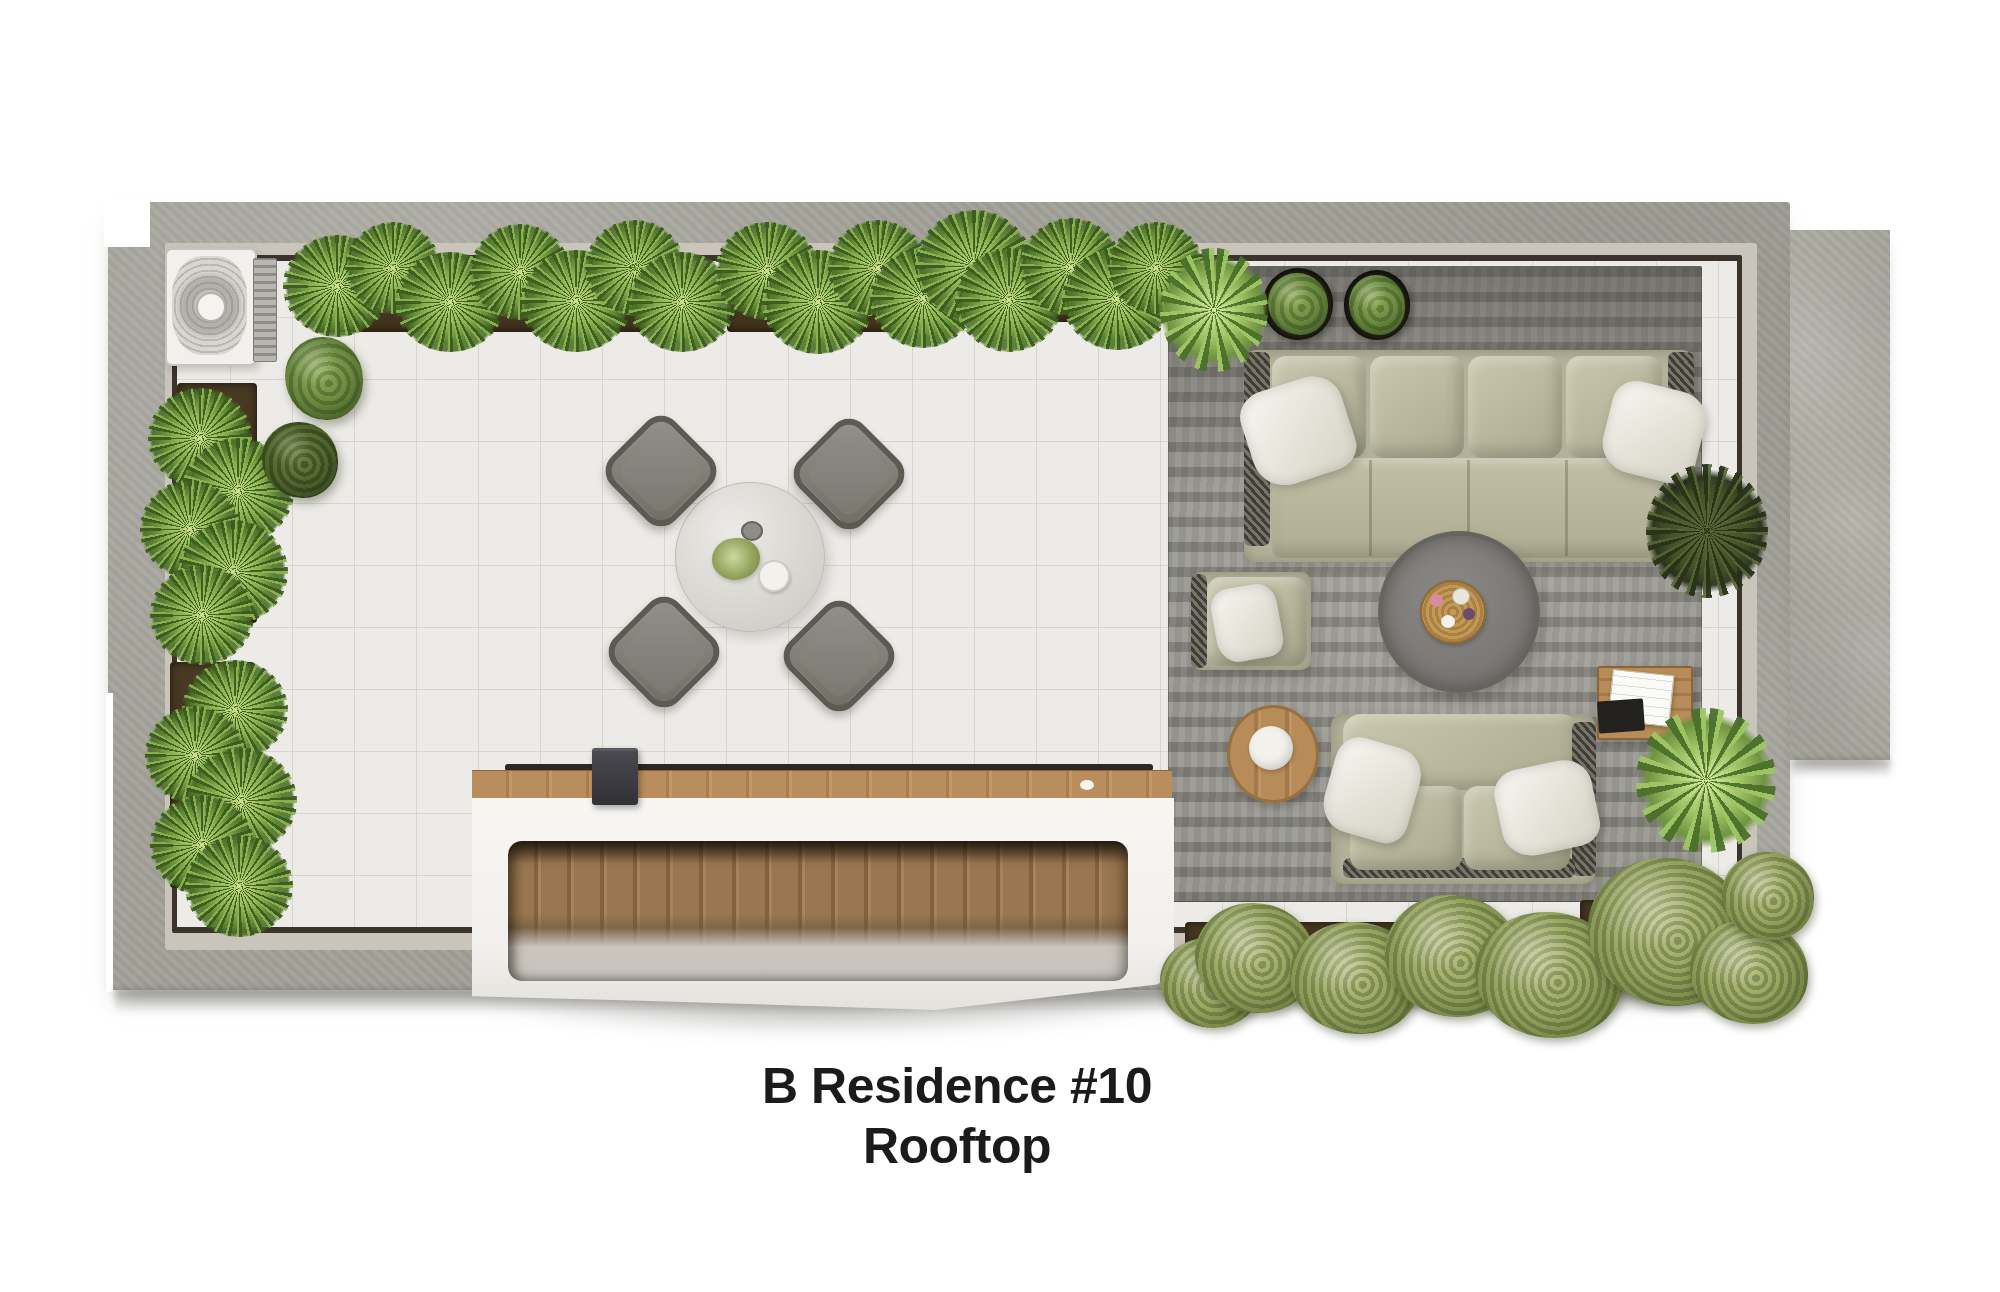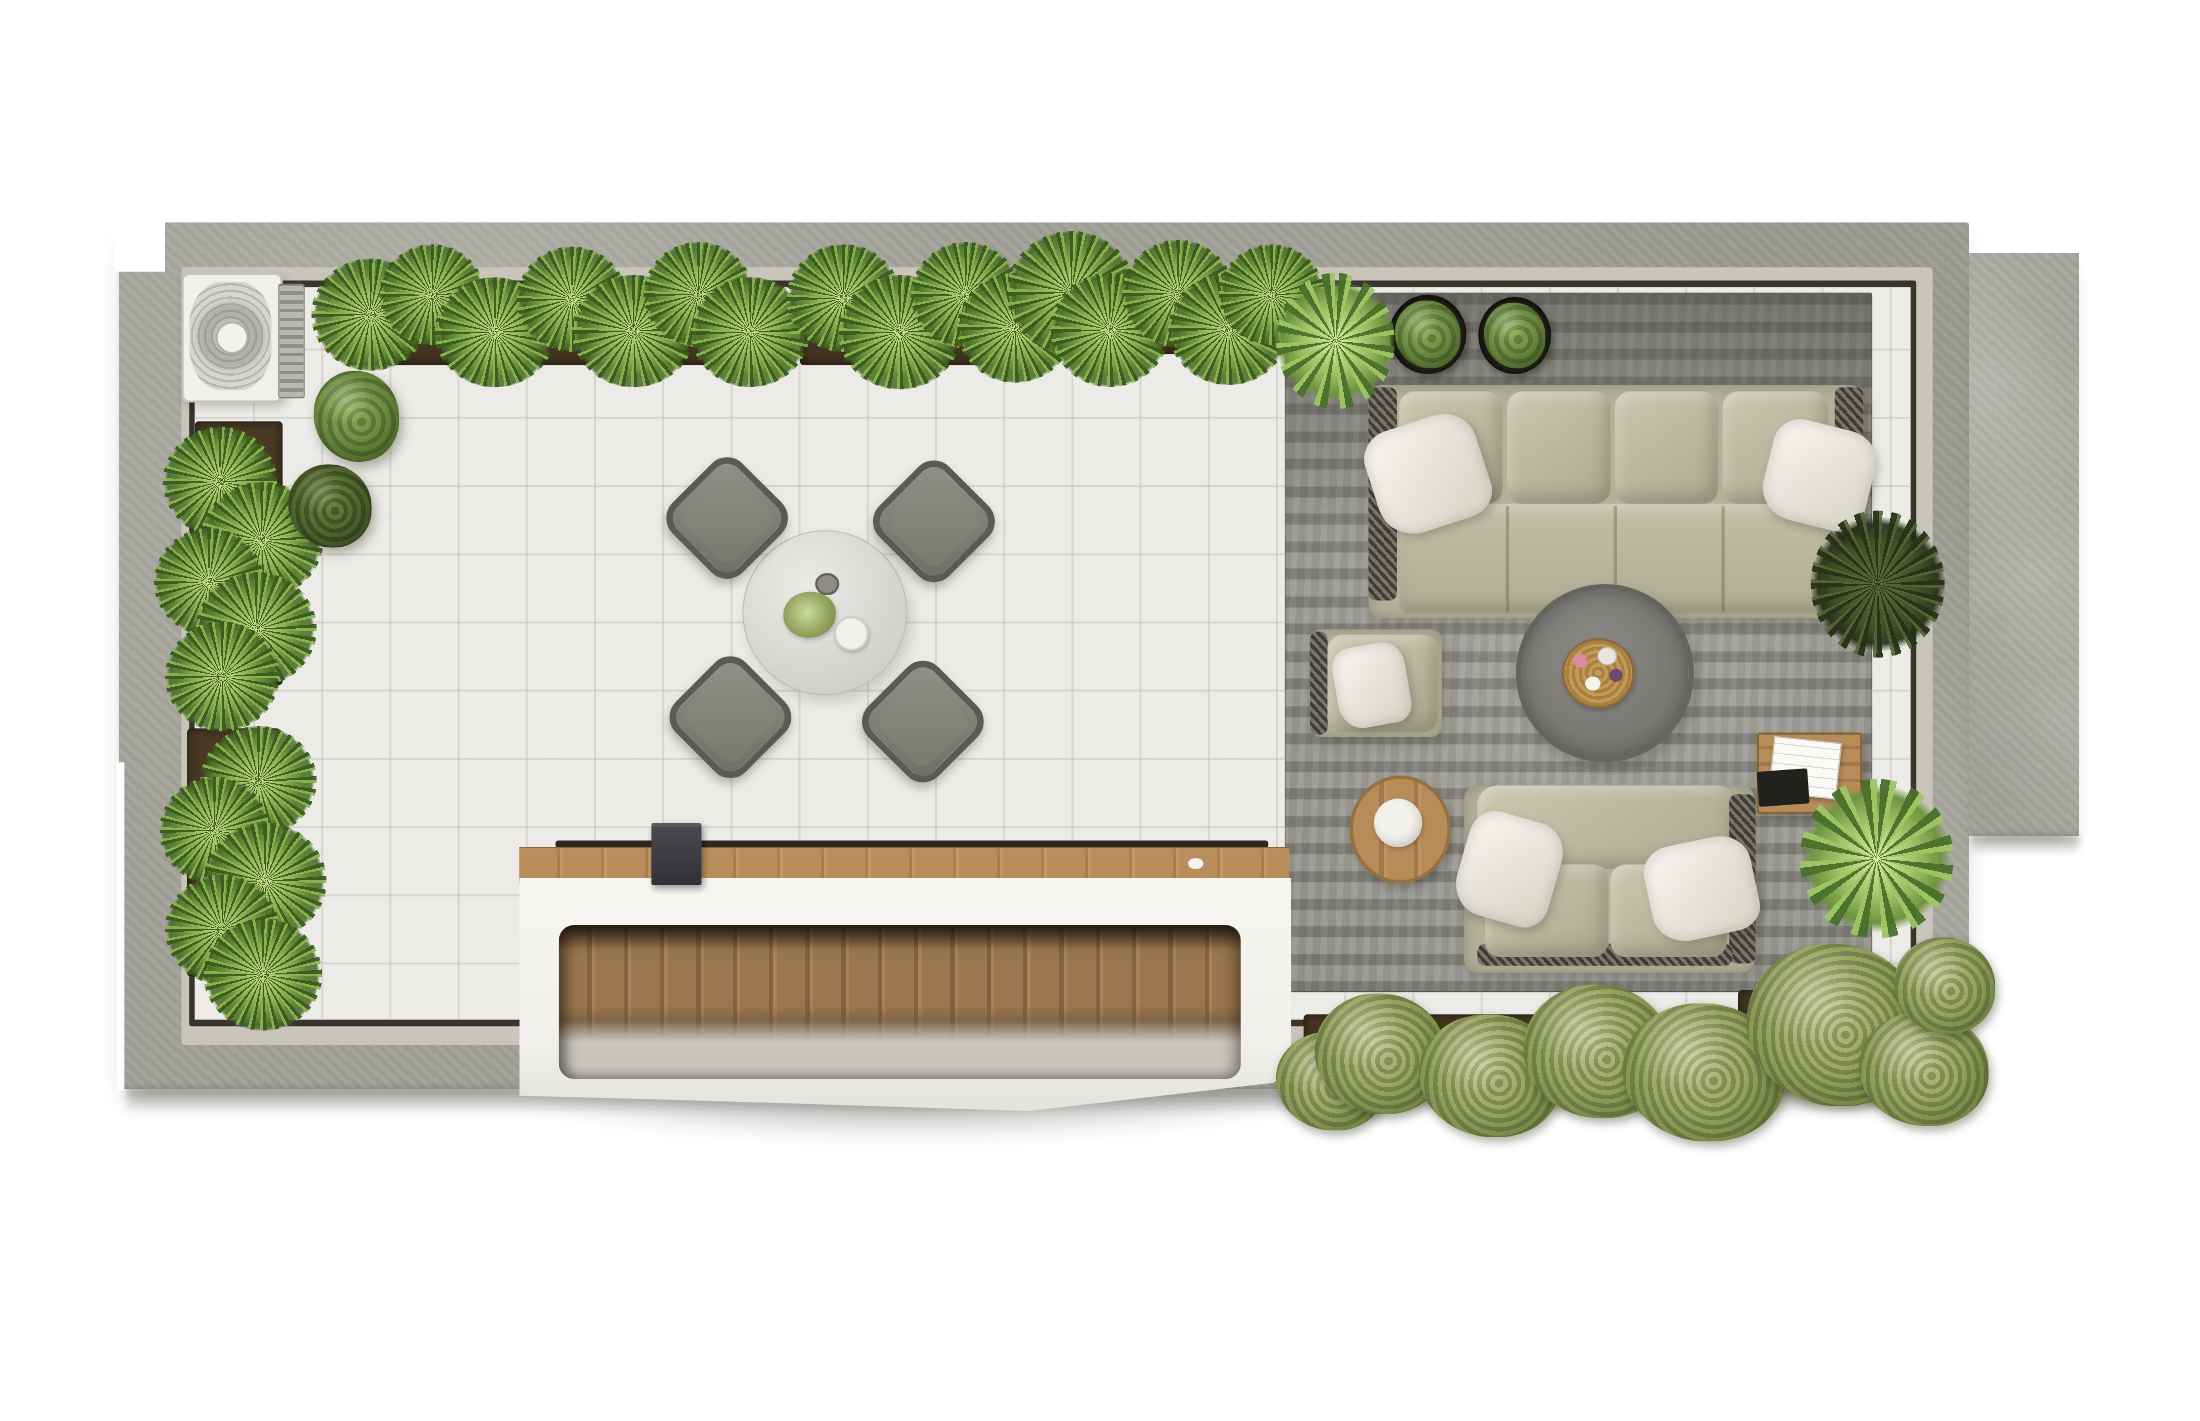"B Residence #10" div { html: none -> <div>B Residence #10</div> }
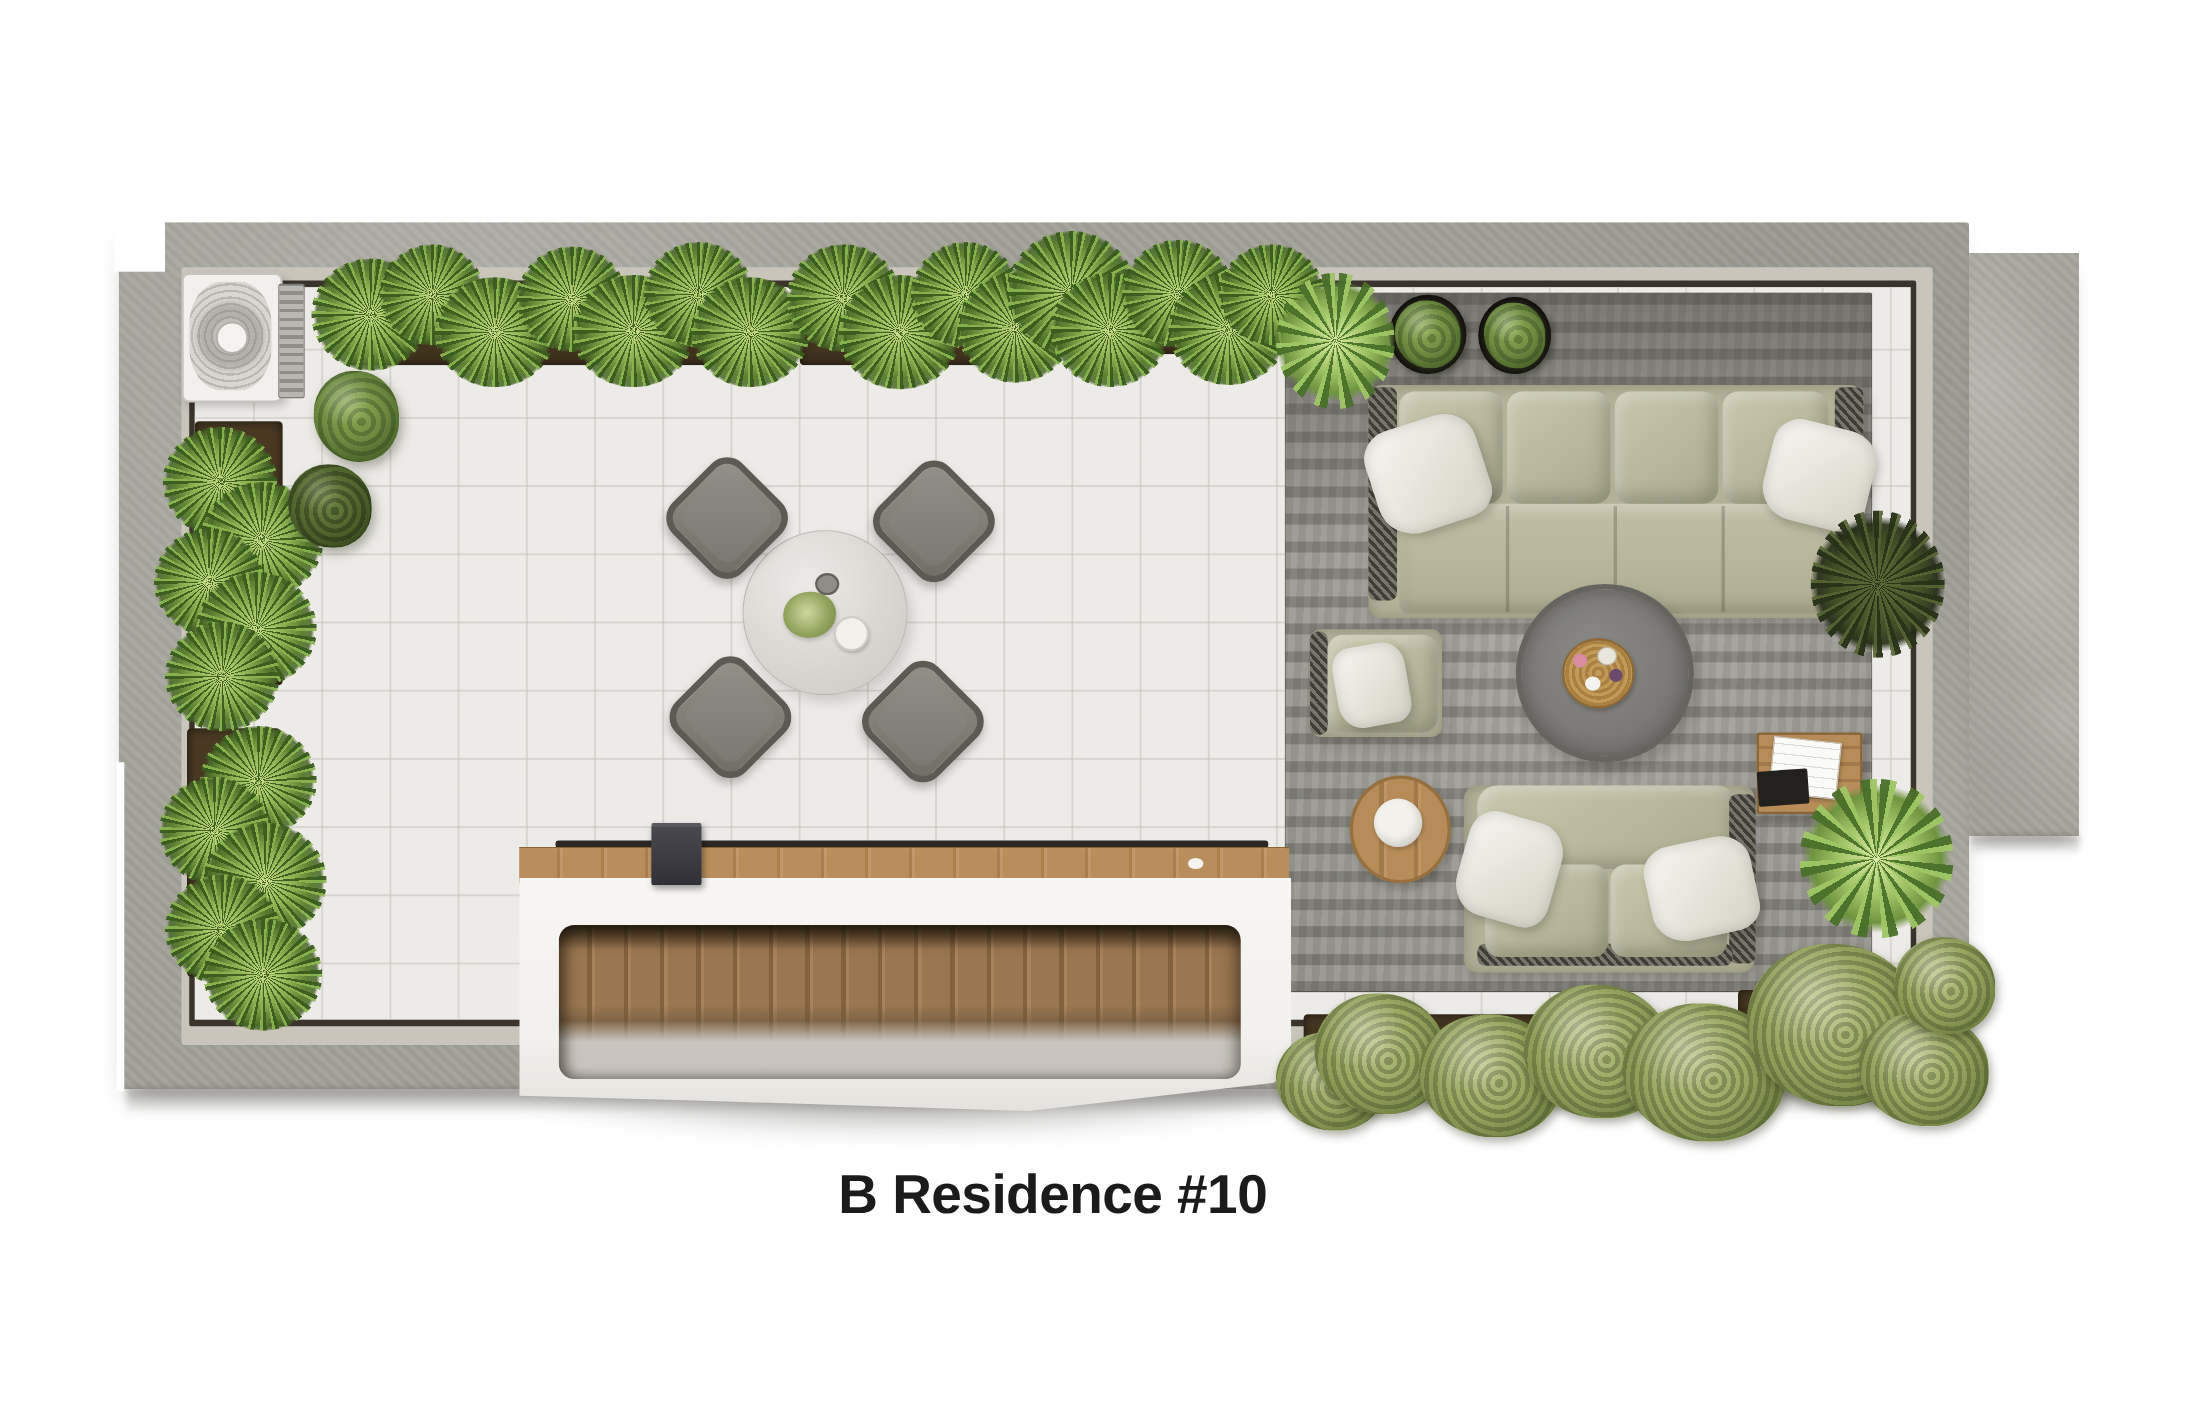"Rooftop" div { html: none -> <div>Rooftop</div> }
